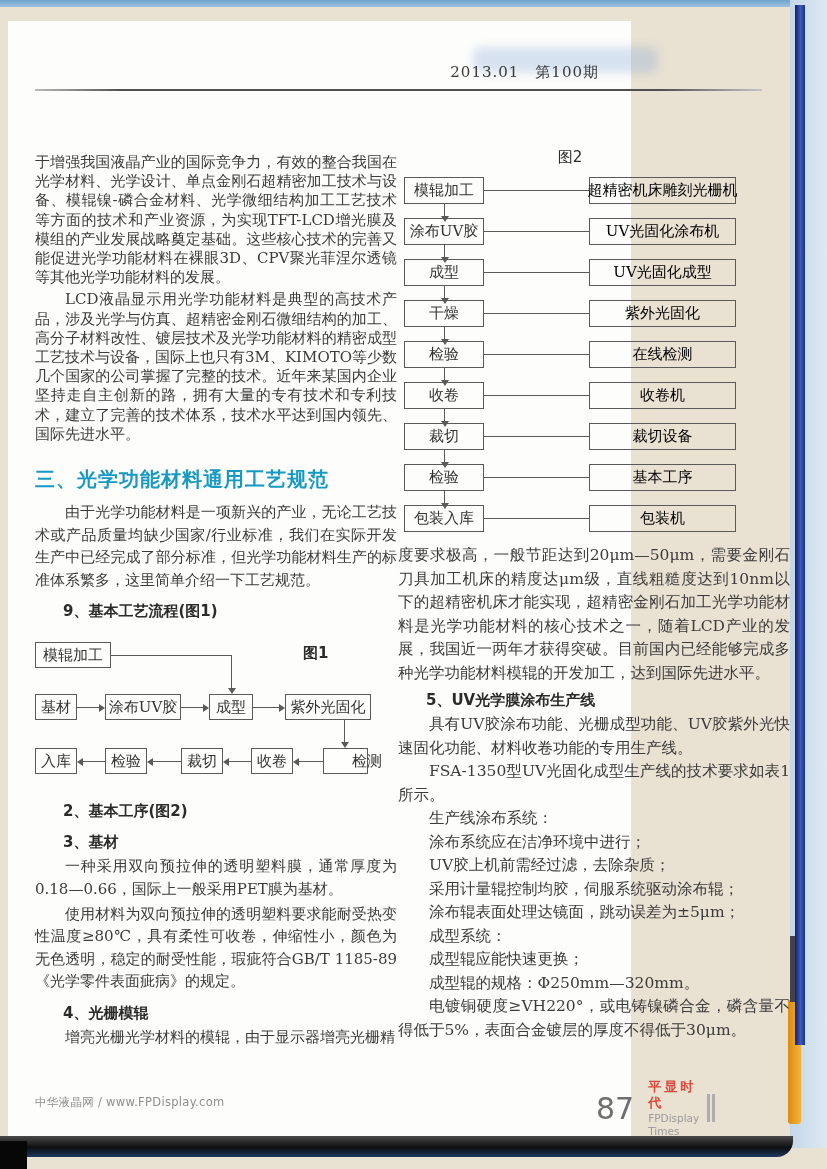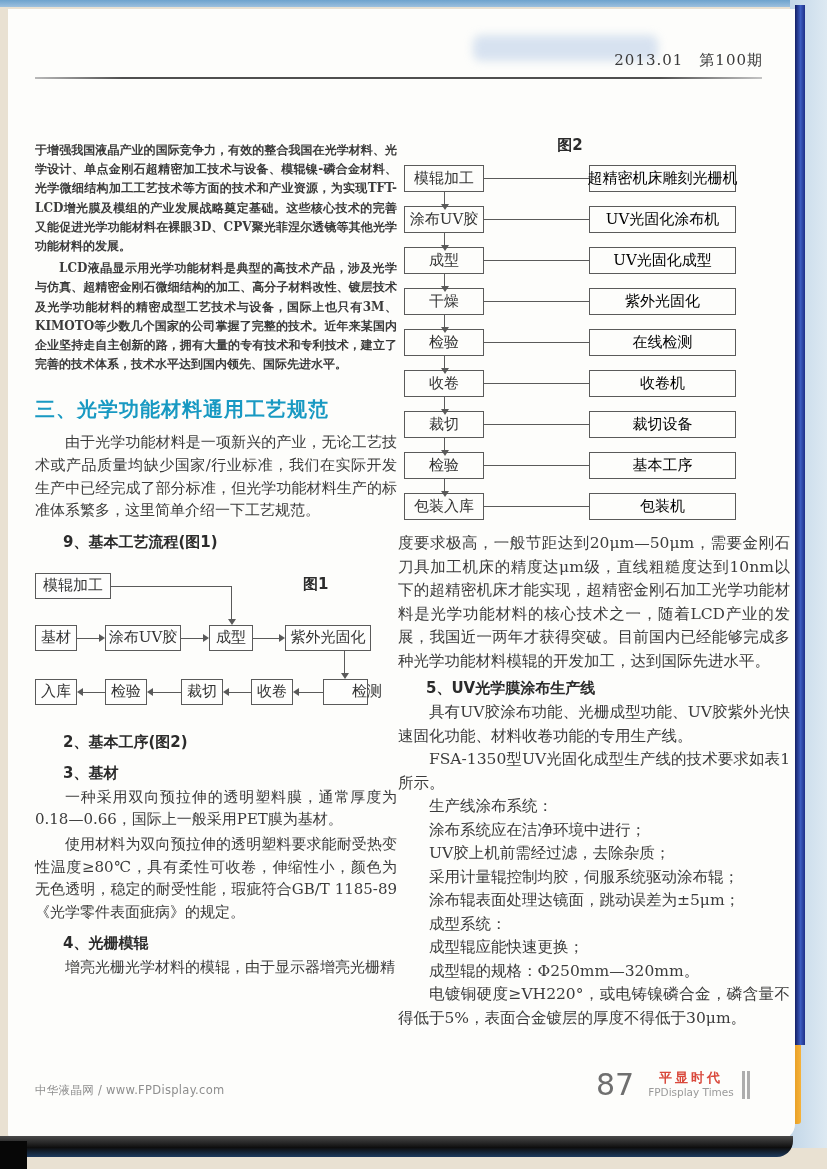"2013.01 第100期" .paper { top: 9px -> 21px; width: 787px -> 623px }
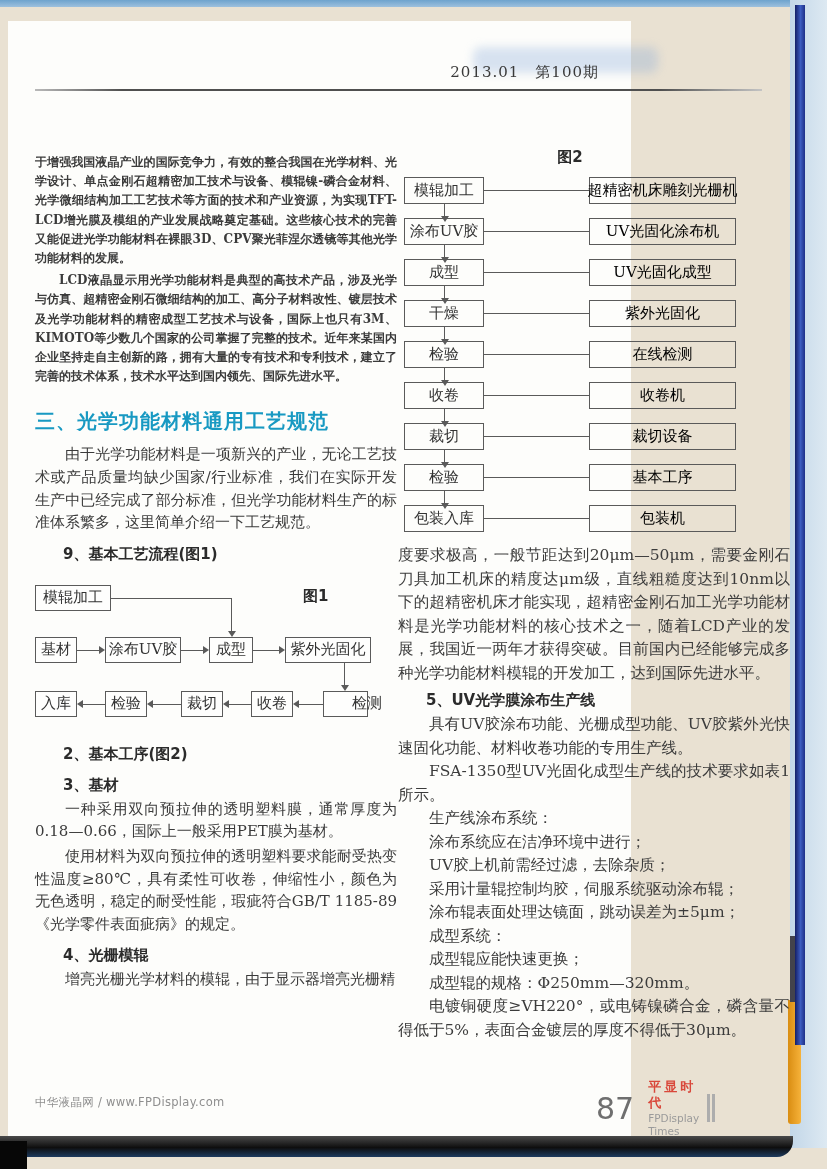"于增强我国液晶产业的国际竞争力，有效的整合我国在光学材料、光学设计、单点金刚石超" .lh-tight { font-size: 12px -> 15px; font-weight: bold -> none }
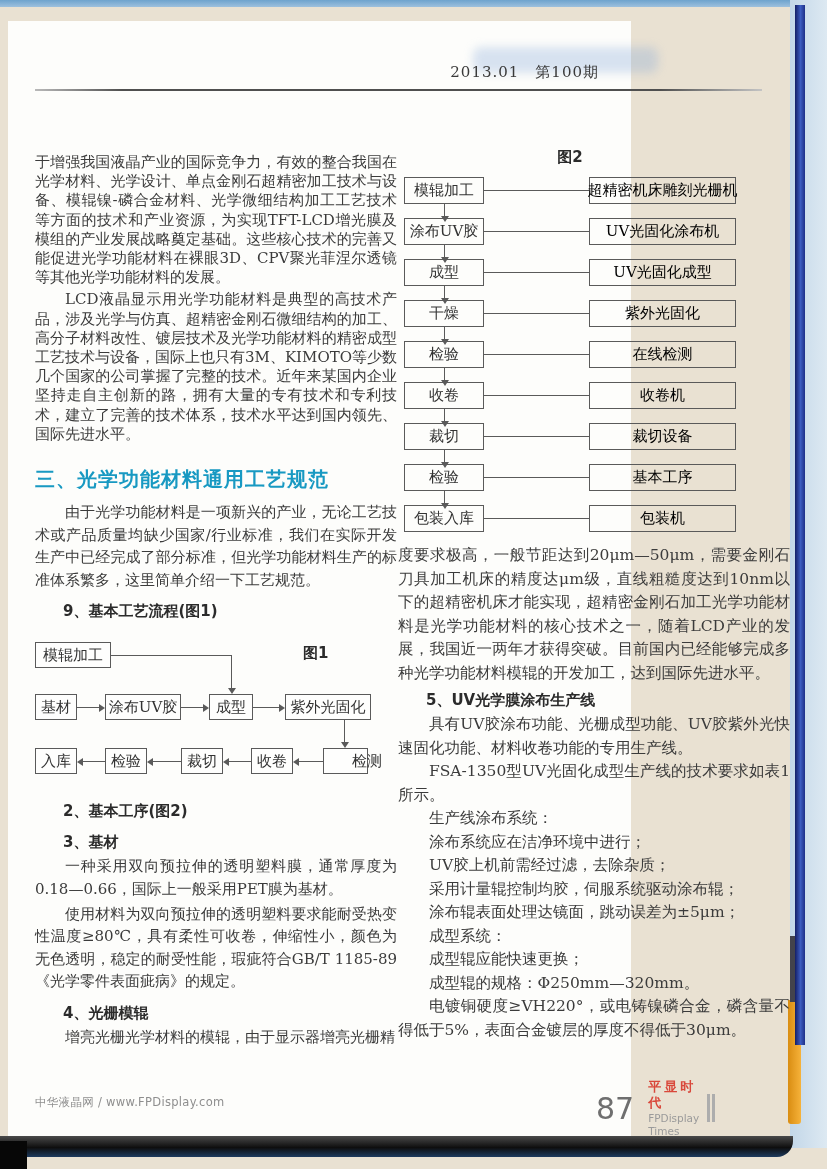"图2" .fig2-title { font-weight: bold -> normal }
